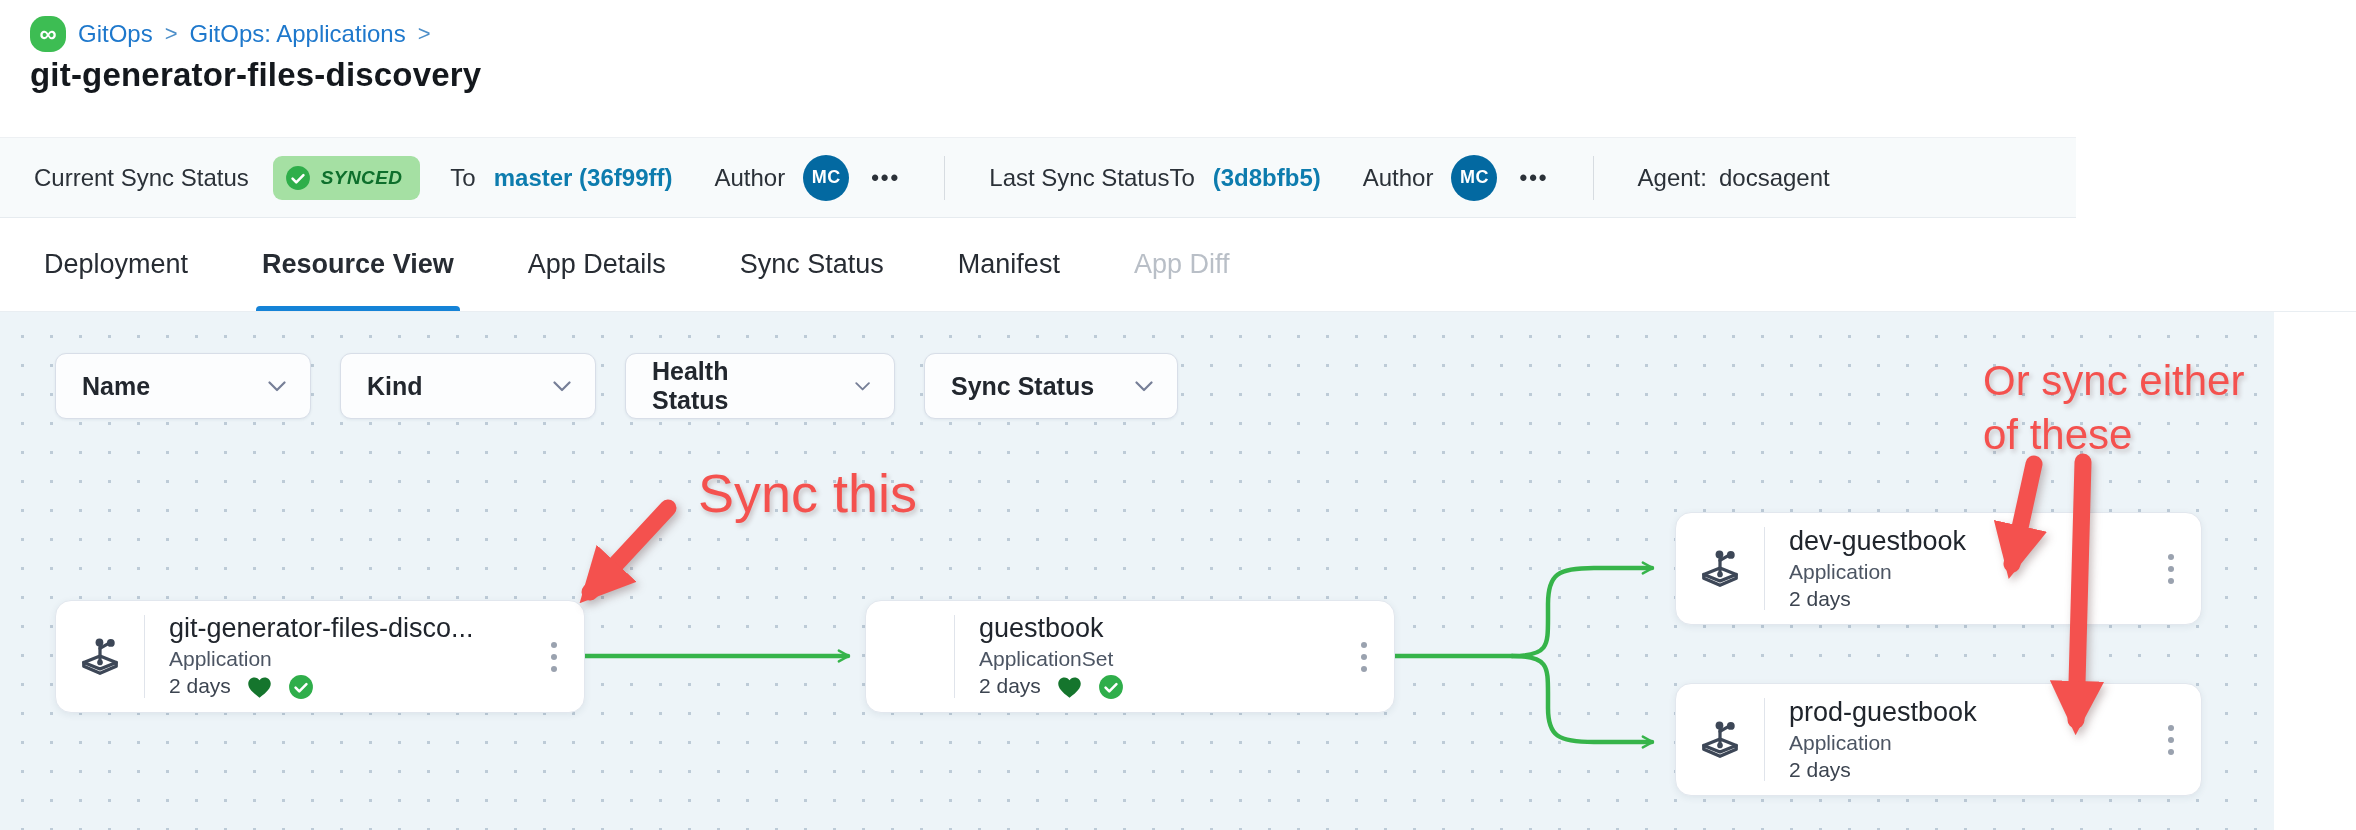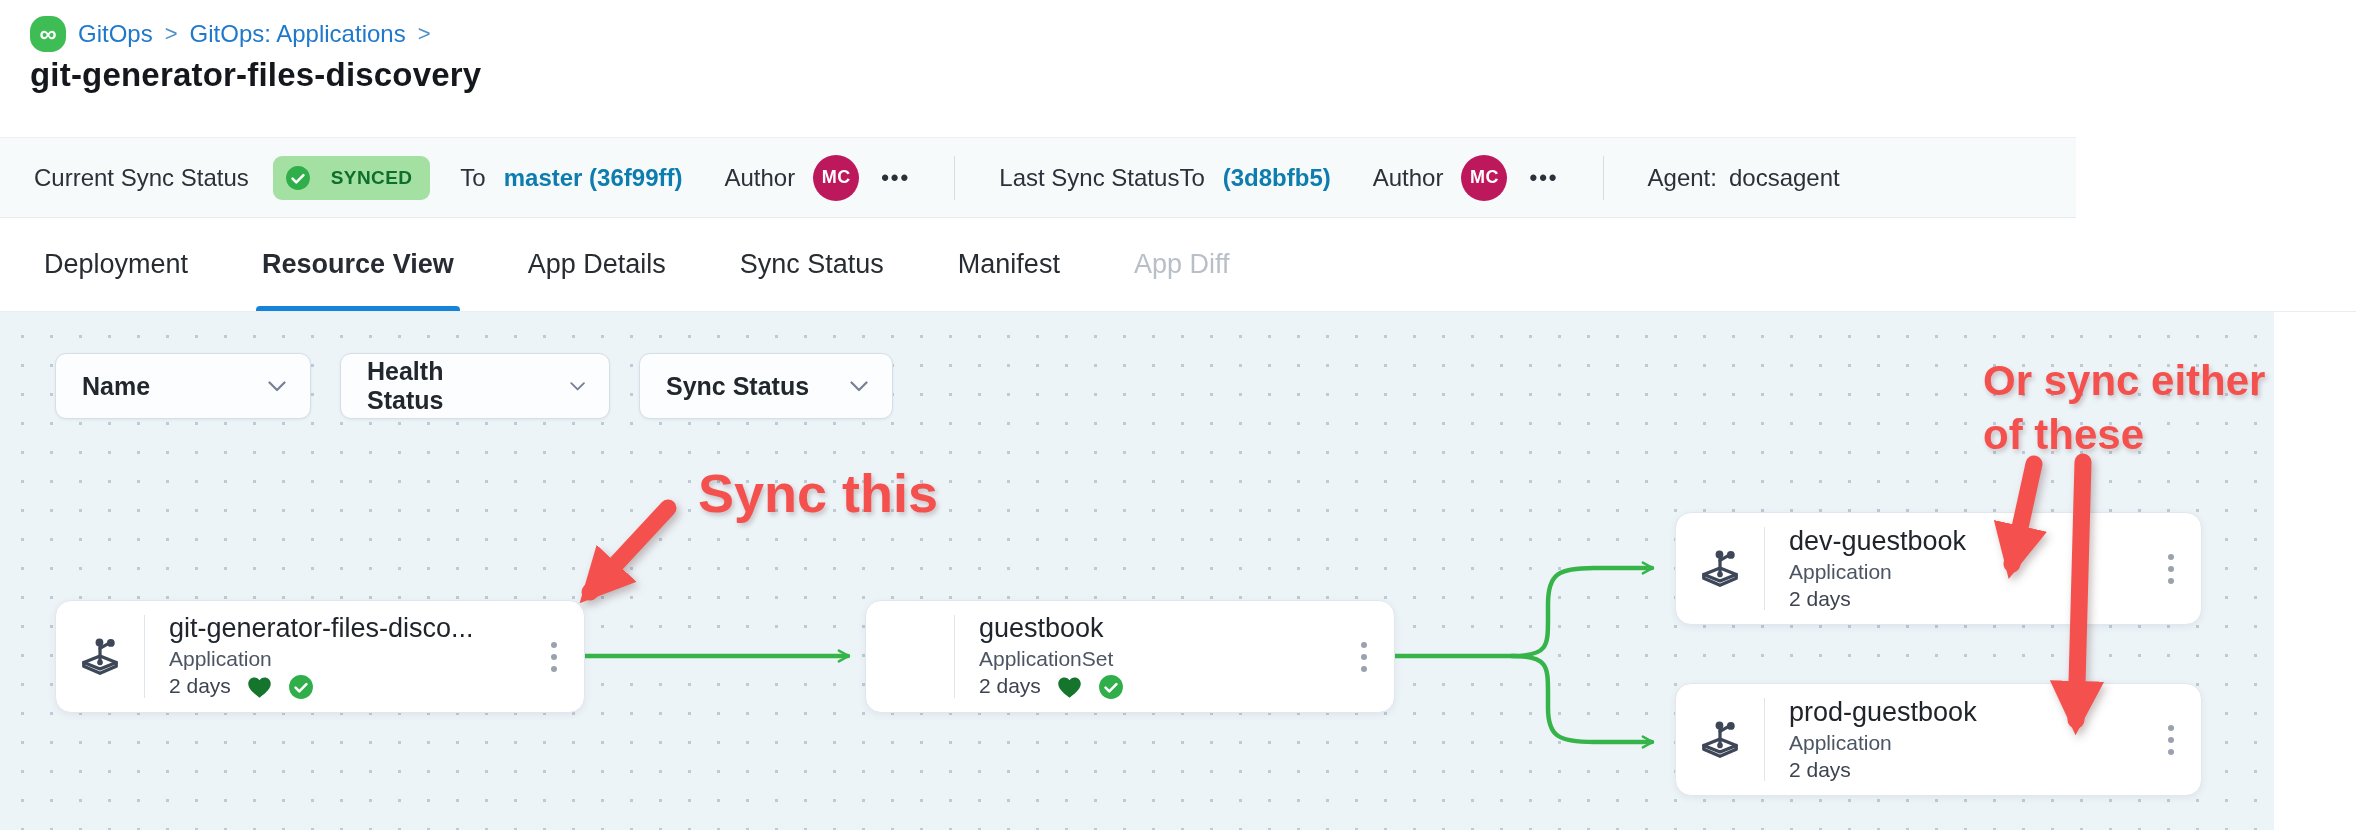"SYNCED" .badge { font-style: none -> italic; gap: 20px -> 10px }
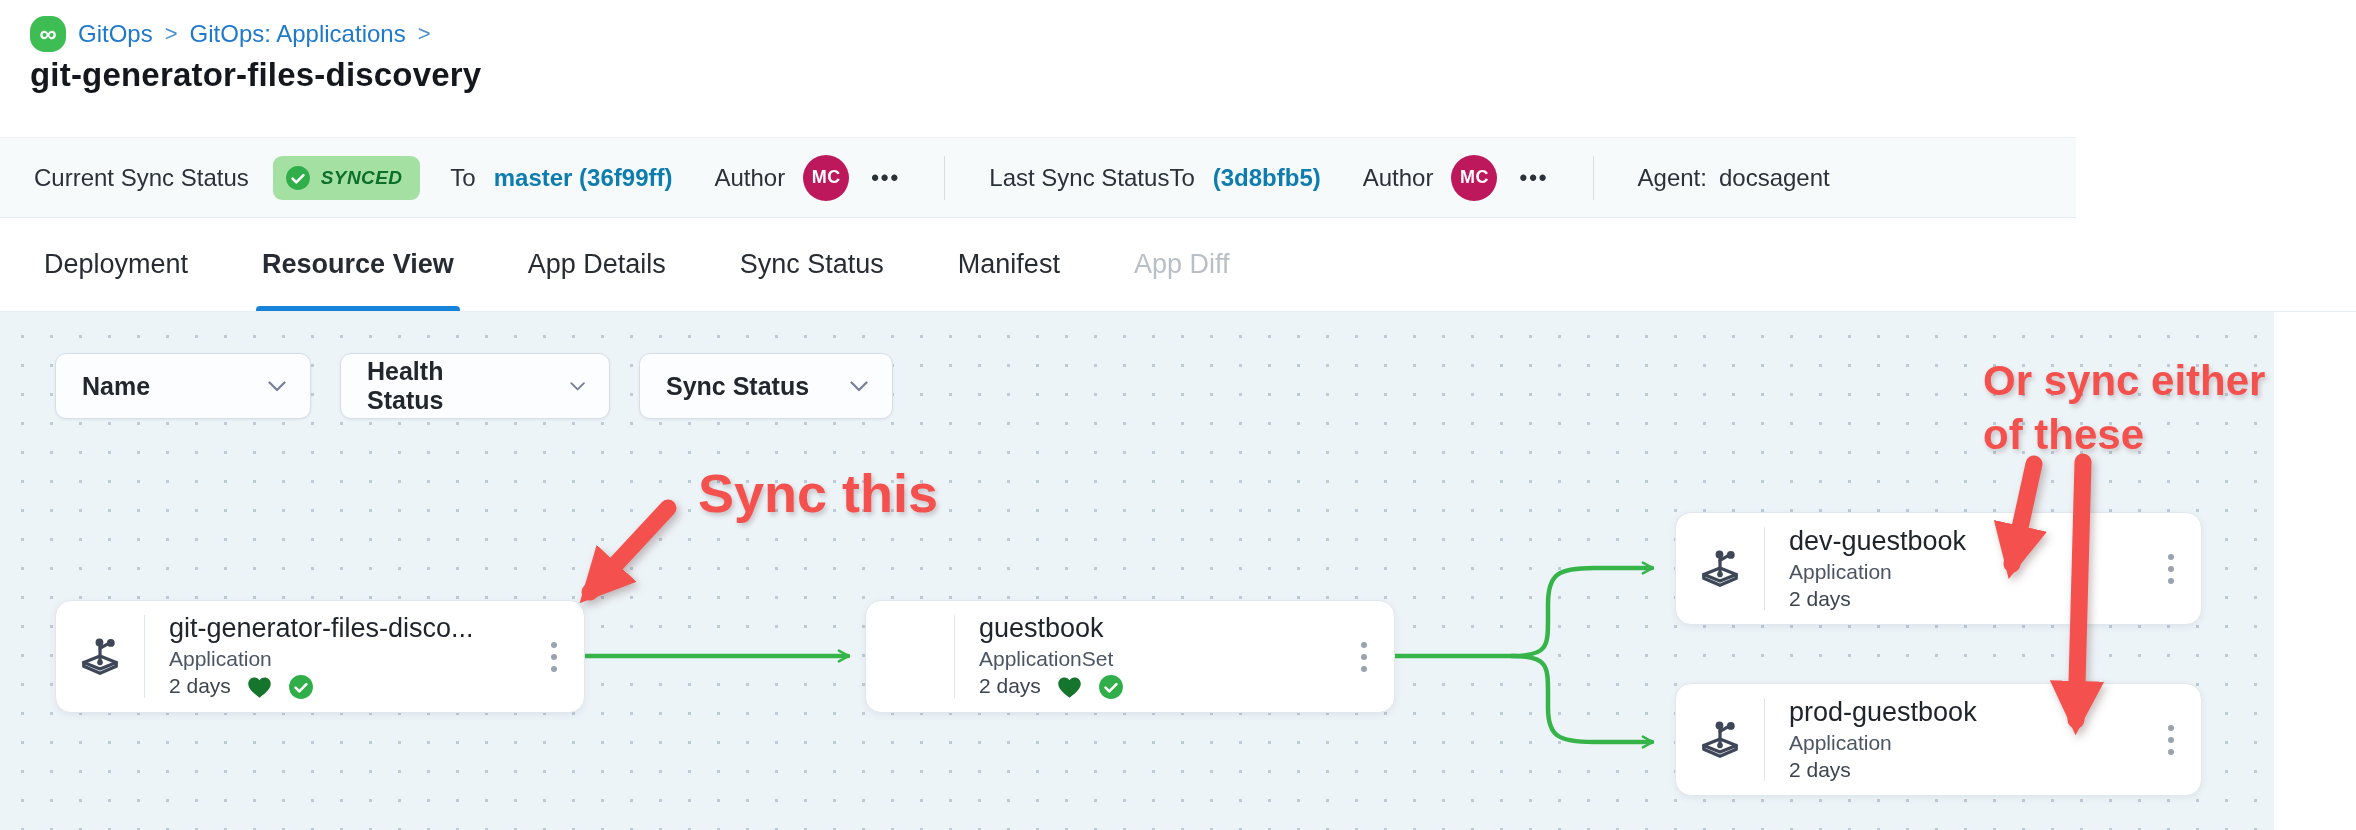"MC" .avatar { background: #be185d -> #0369a1 }
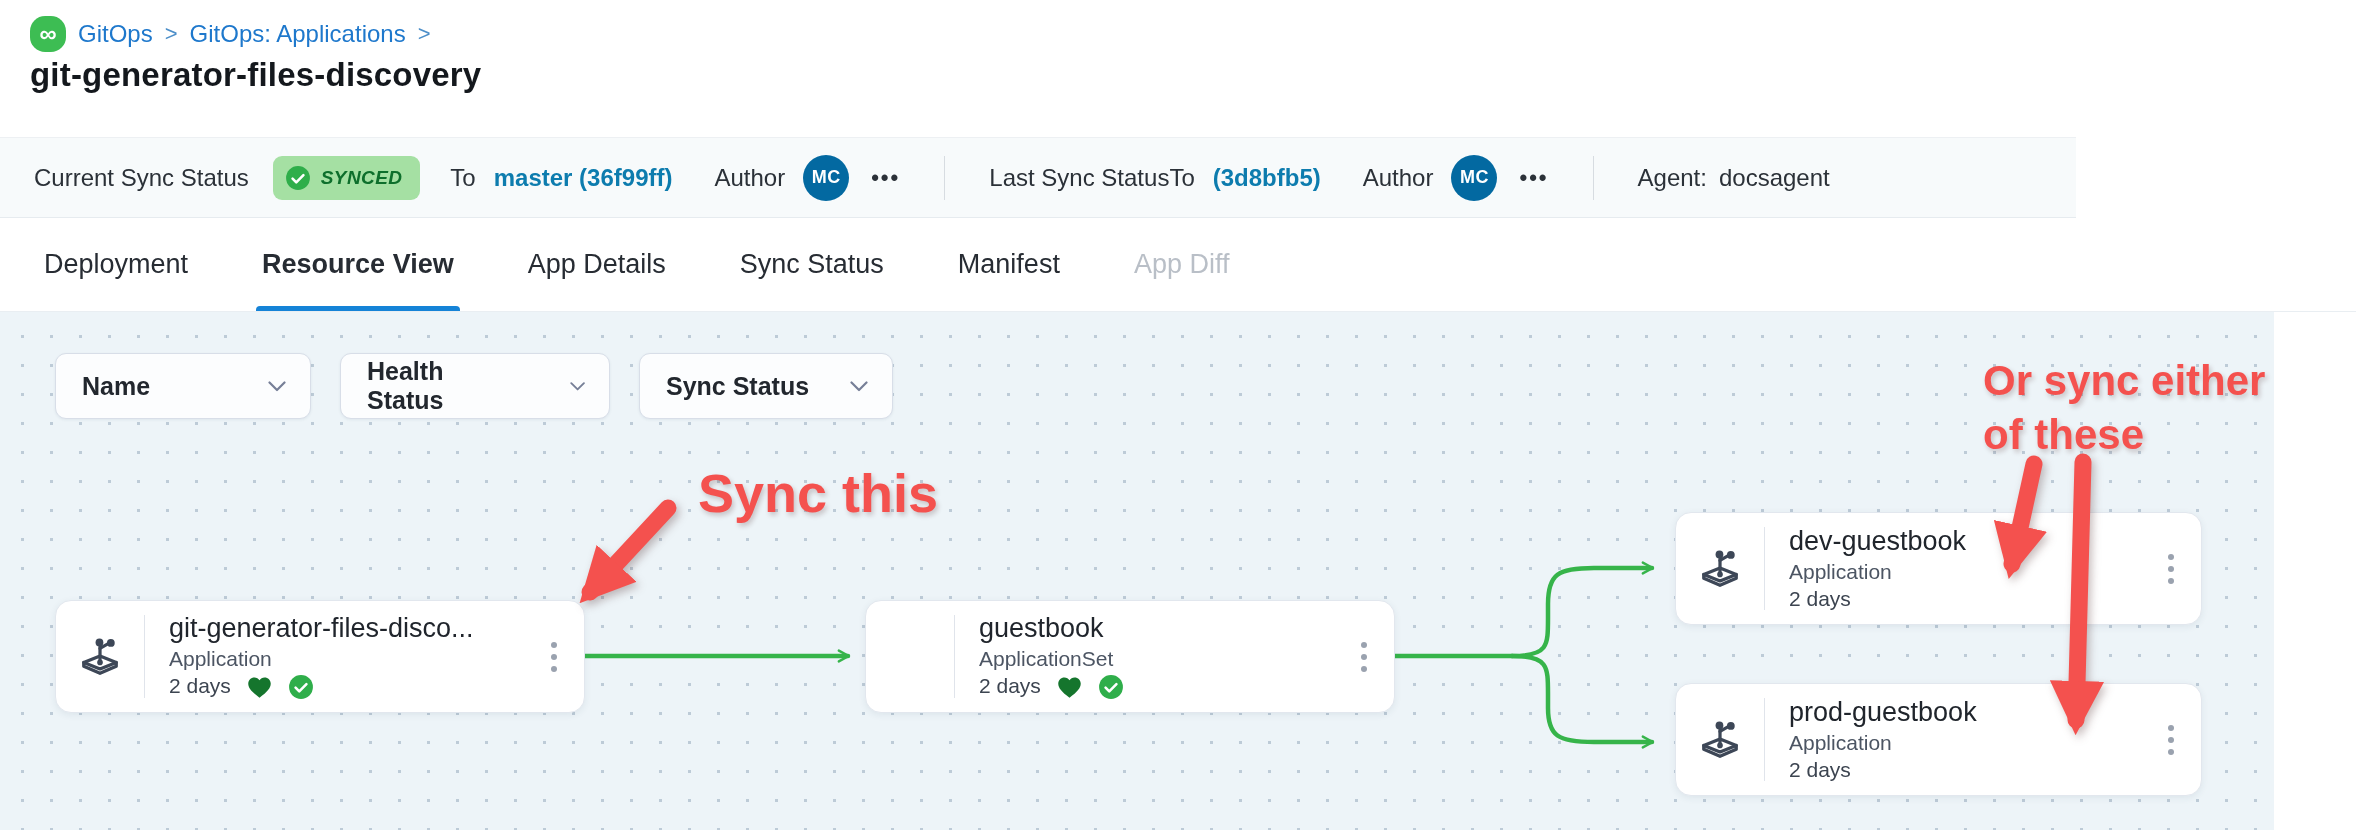"Kind" div.filter-btn { html: none -> <div> <span>Kind</span> <svg> <path></path> </svg> </div> }
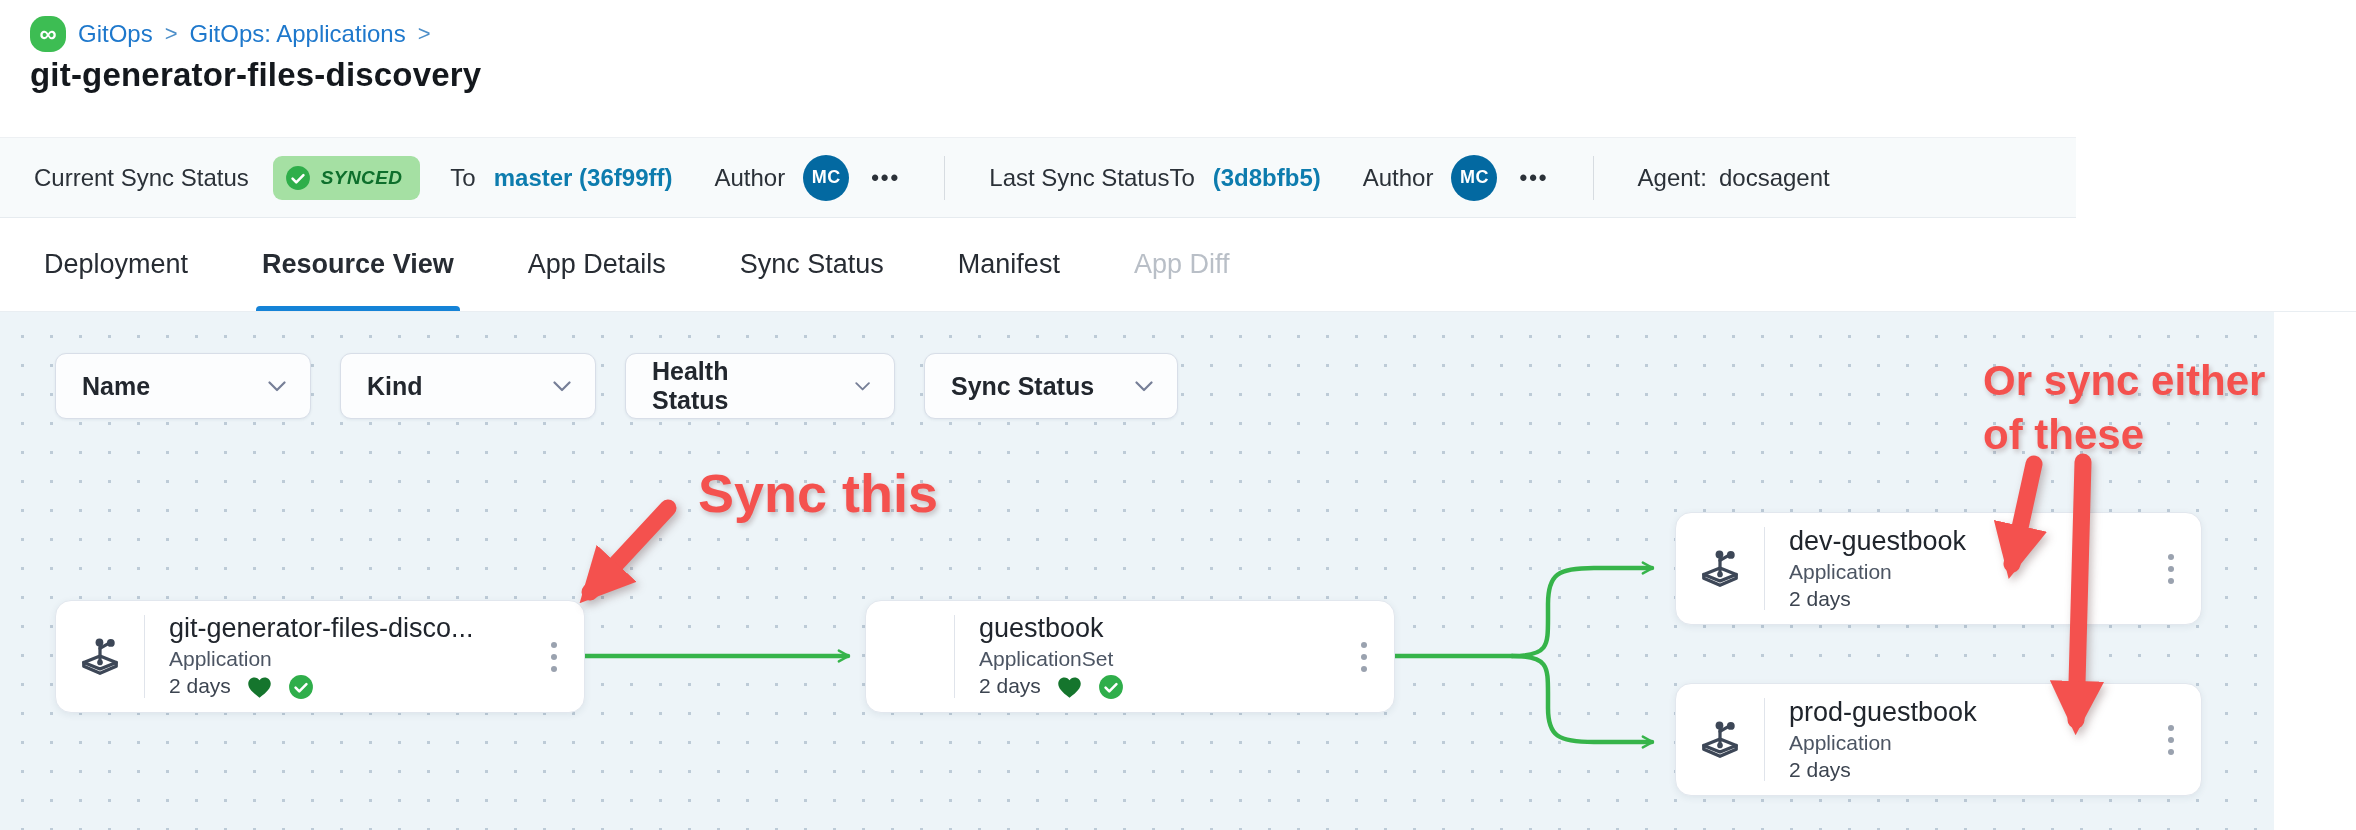"Or sync either" .anno-text { font-weight: 700 -> 400 }
